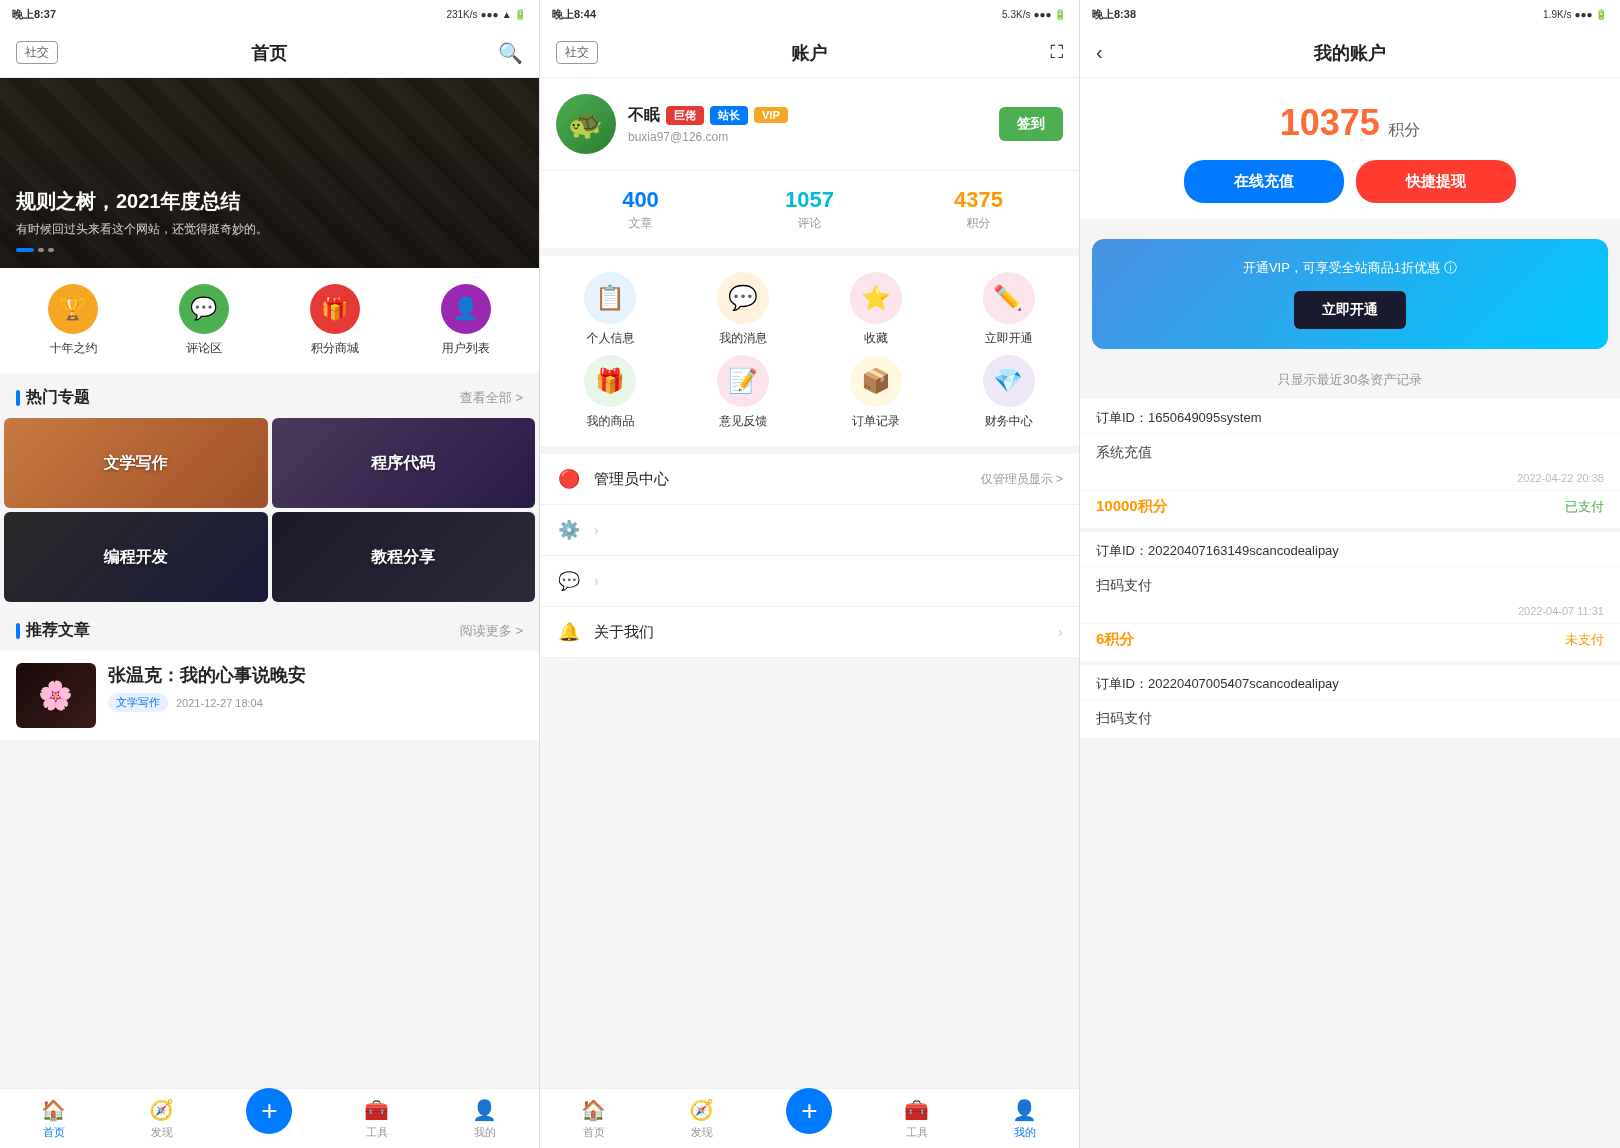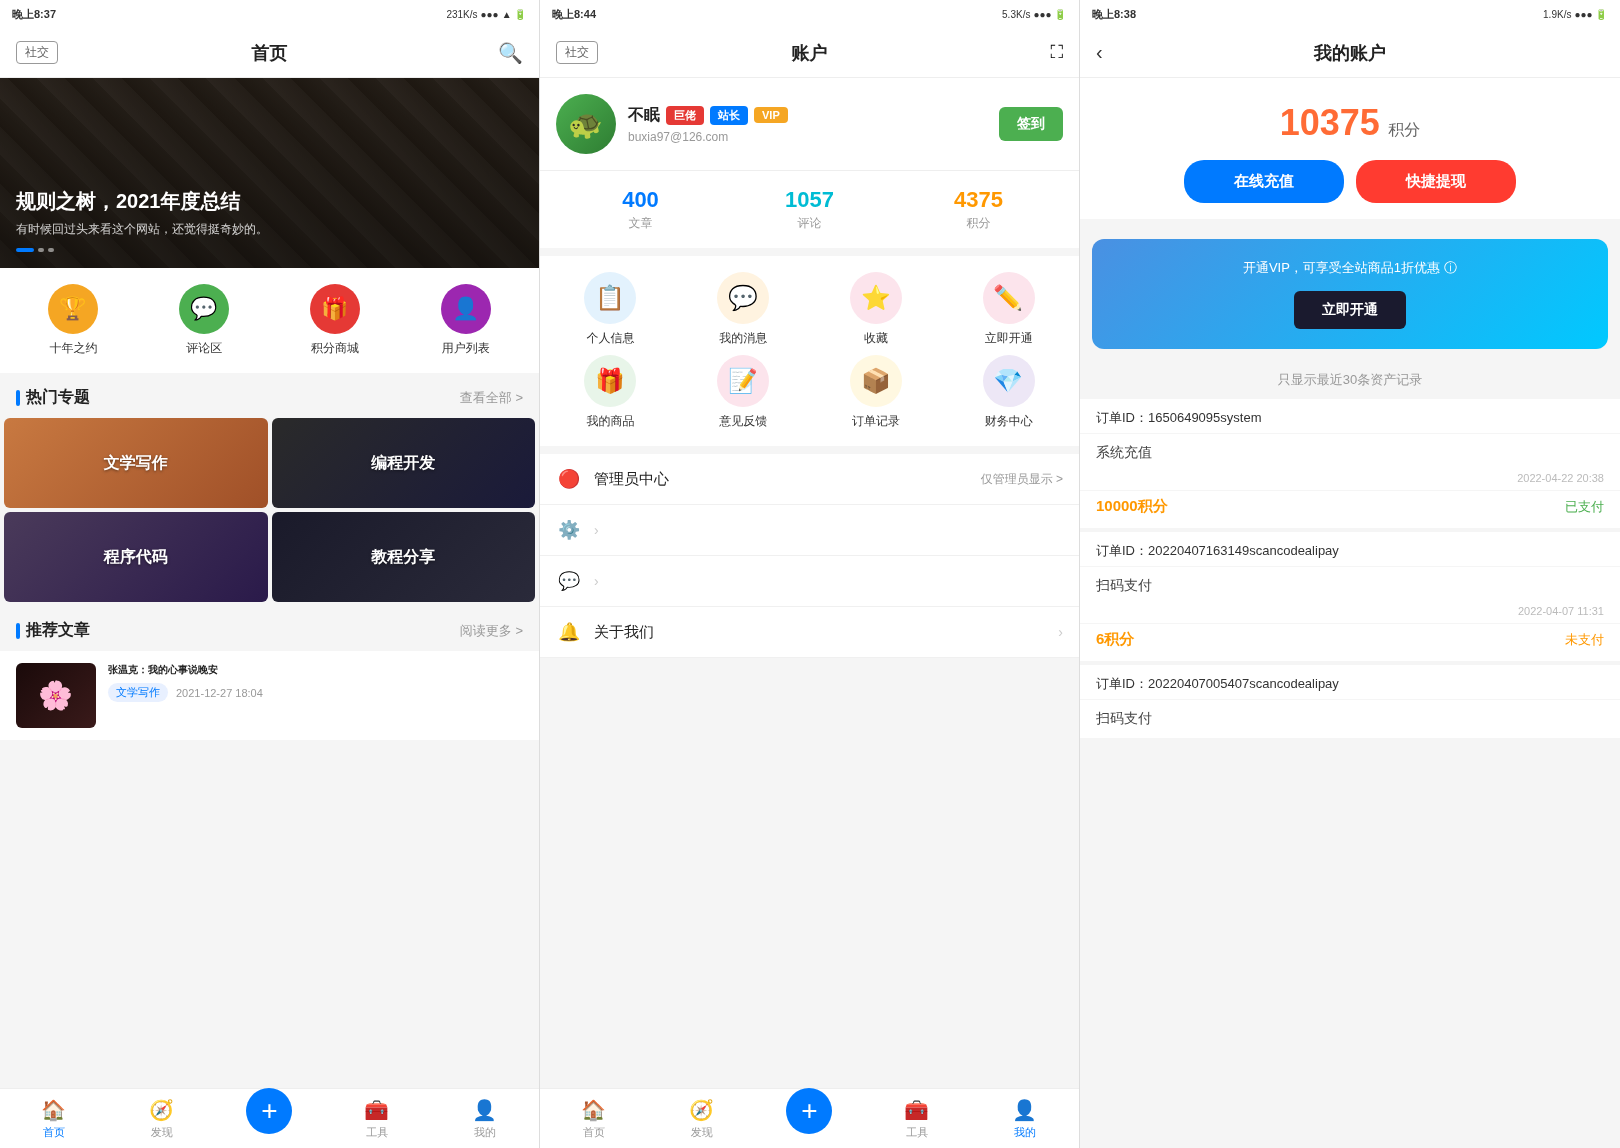"编程开发" div.topic-item { order: before "程序代码" -> after "程序代码" }
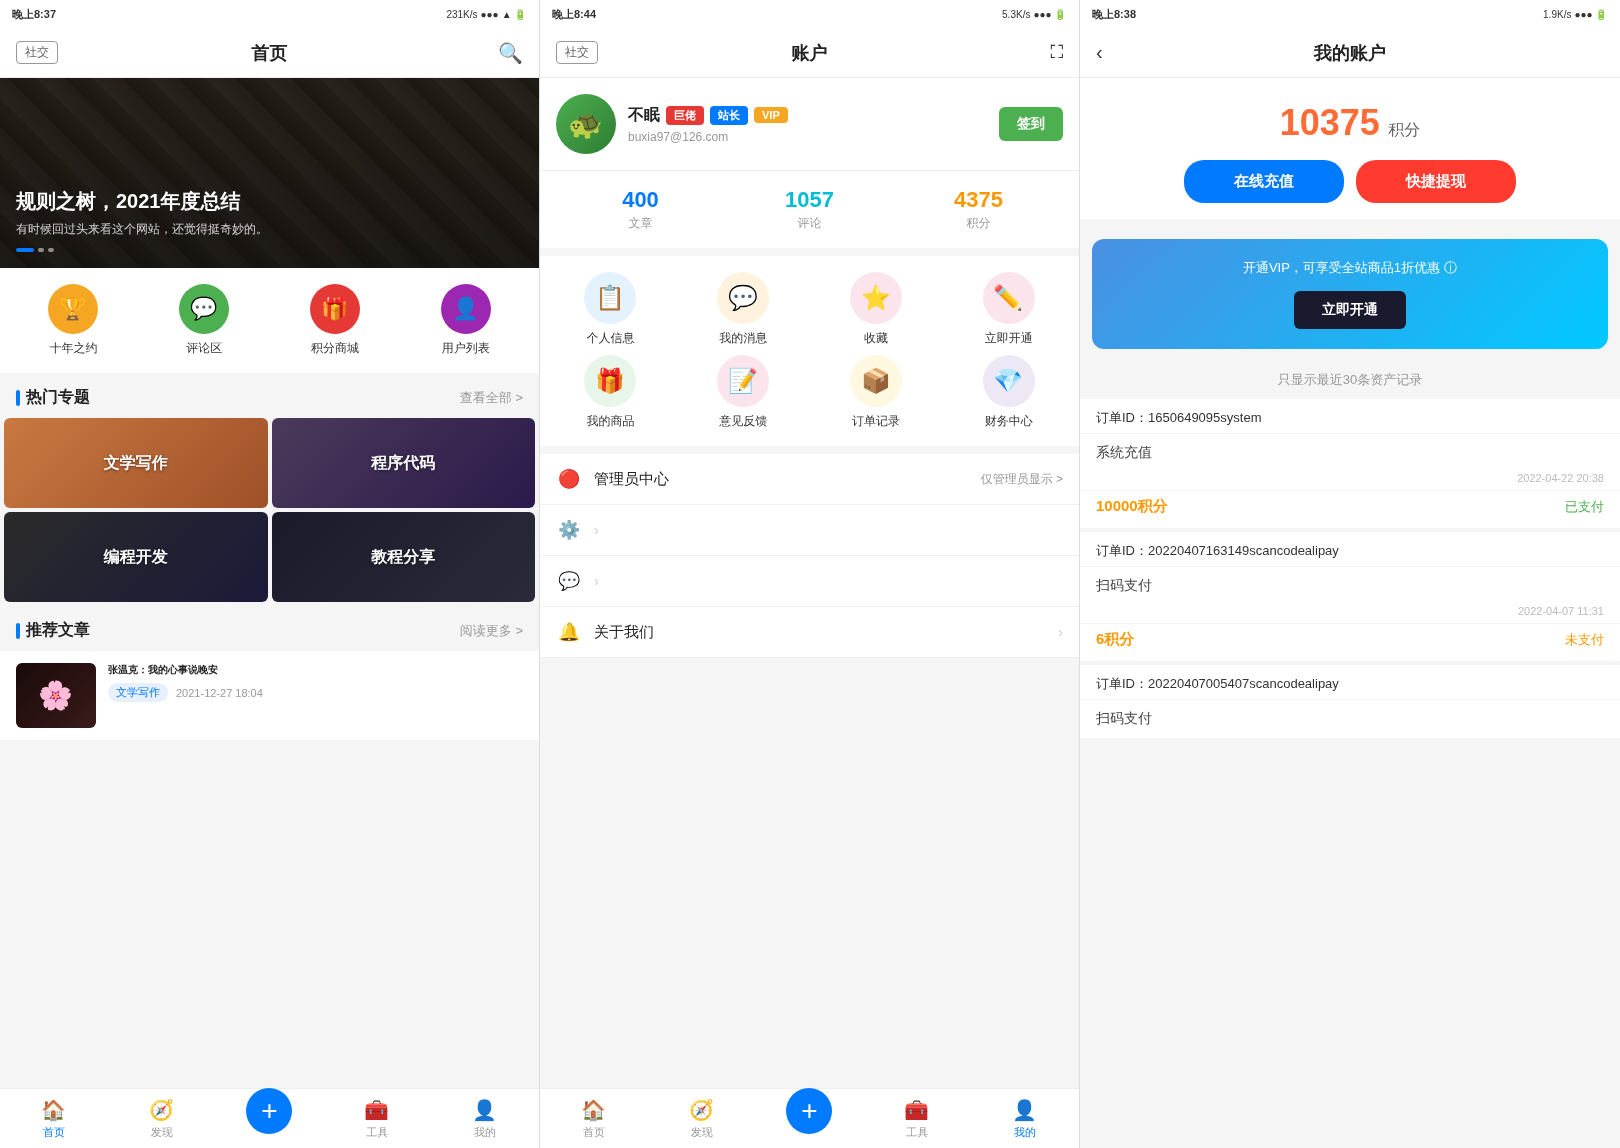"张温克：我的心事说晚安" .article-title { font-size: 10px -> 18px }
